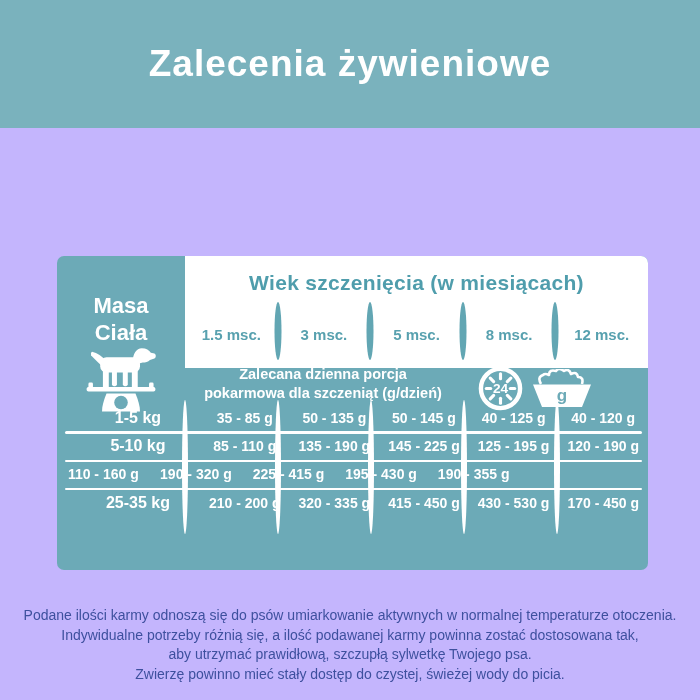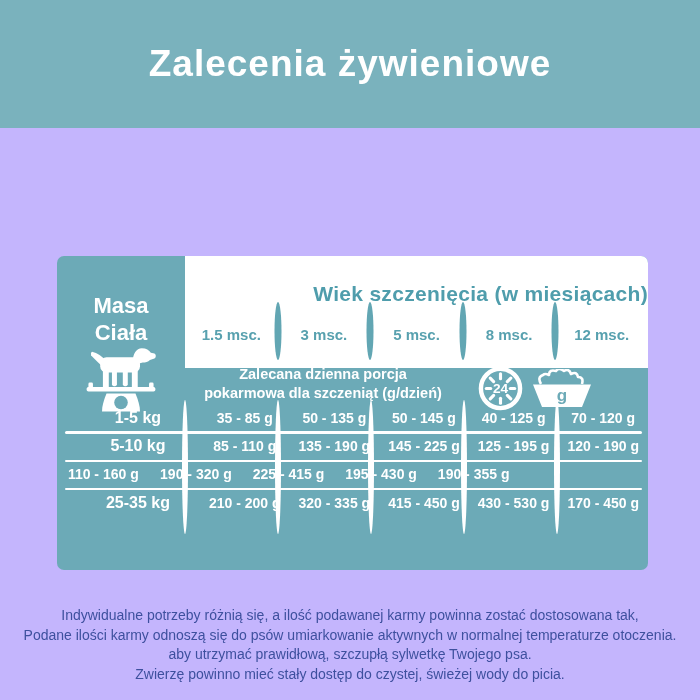"Wiek szczenięcia (w miesiącach)" .age-title { padding-top: 26px -> 15px; text-align: right -> center }
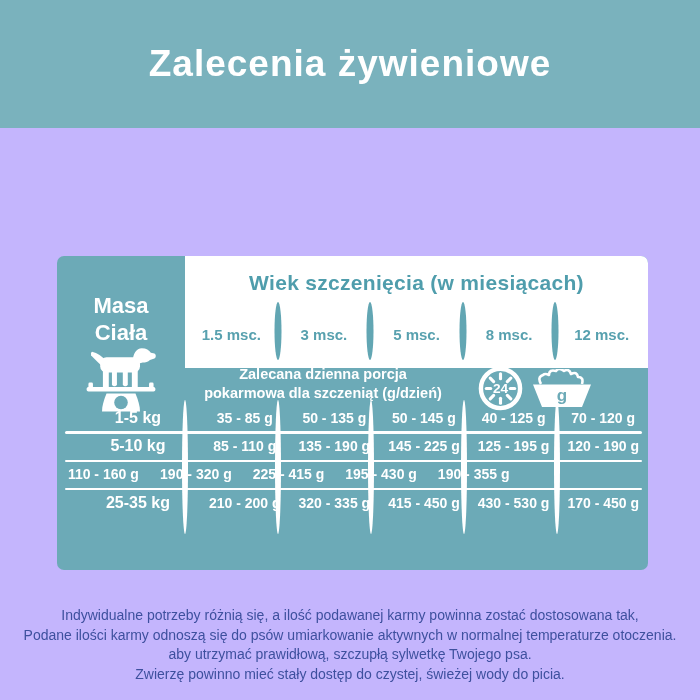"70 - 120 g" div.value-cell { text: 70 -> 40 }
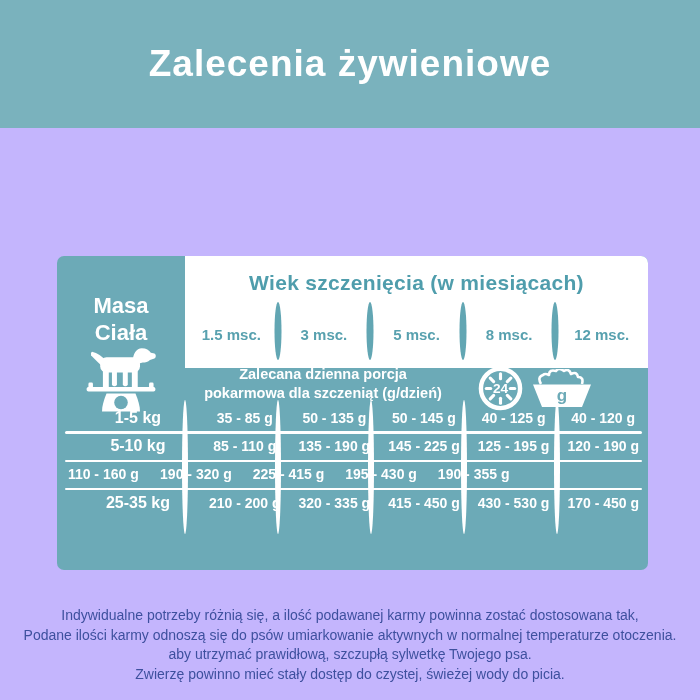"Indywidualne potrzeby różnią się, a" p { order: before "Podane ilości karmy odnoszą się" -> after "Podane ilości karmy odnoszą się" }
